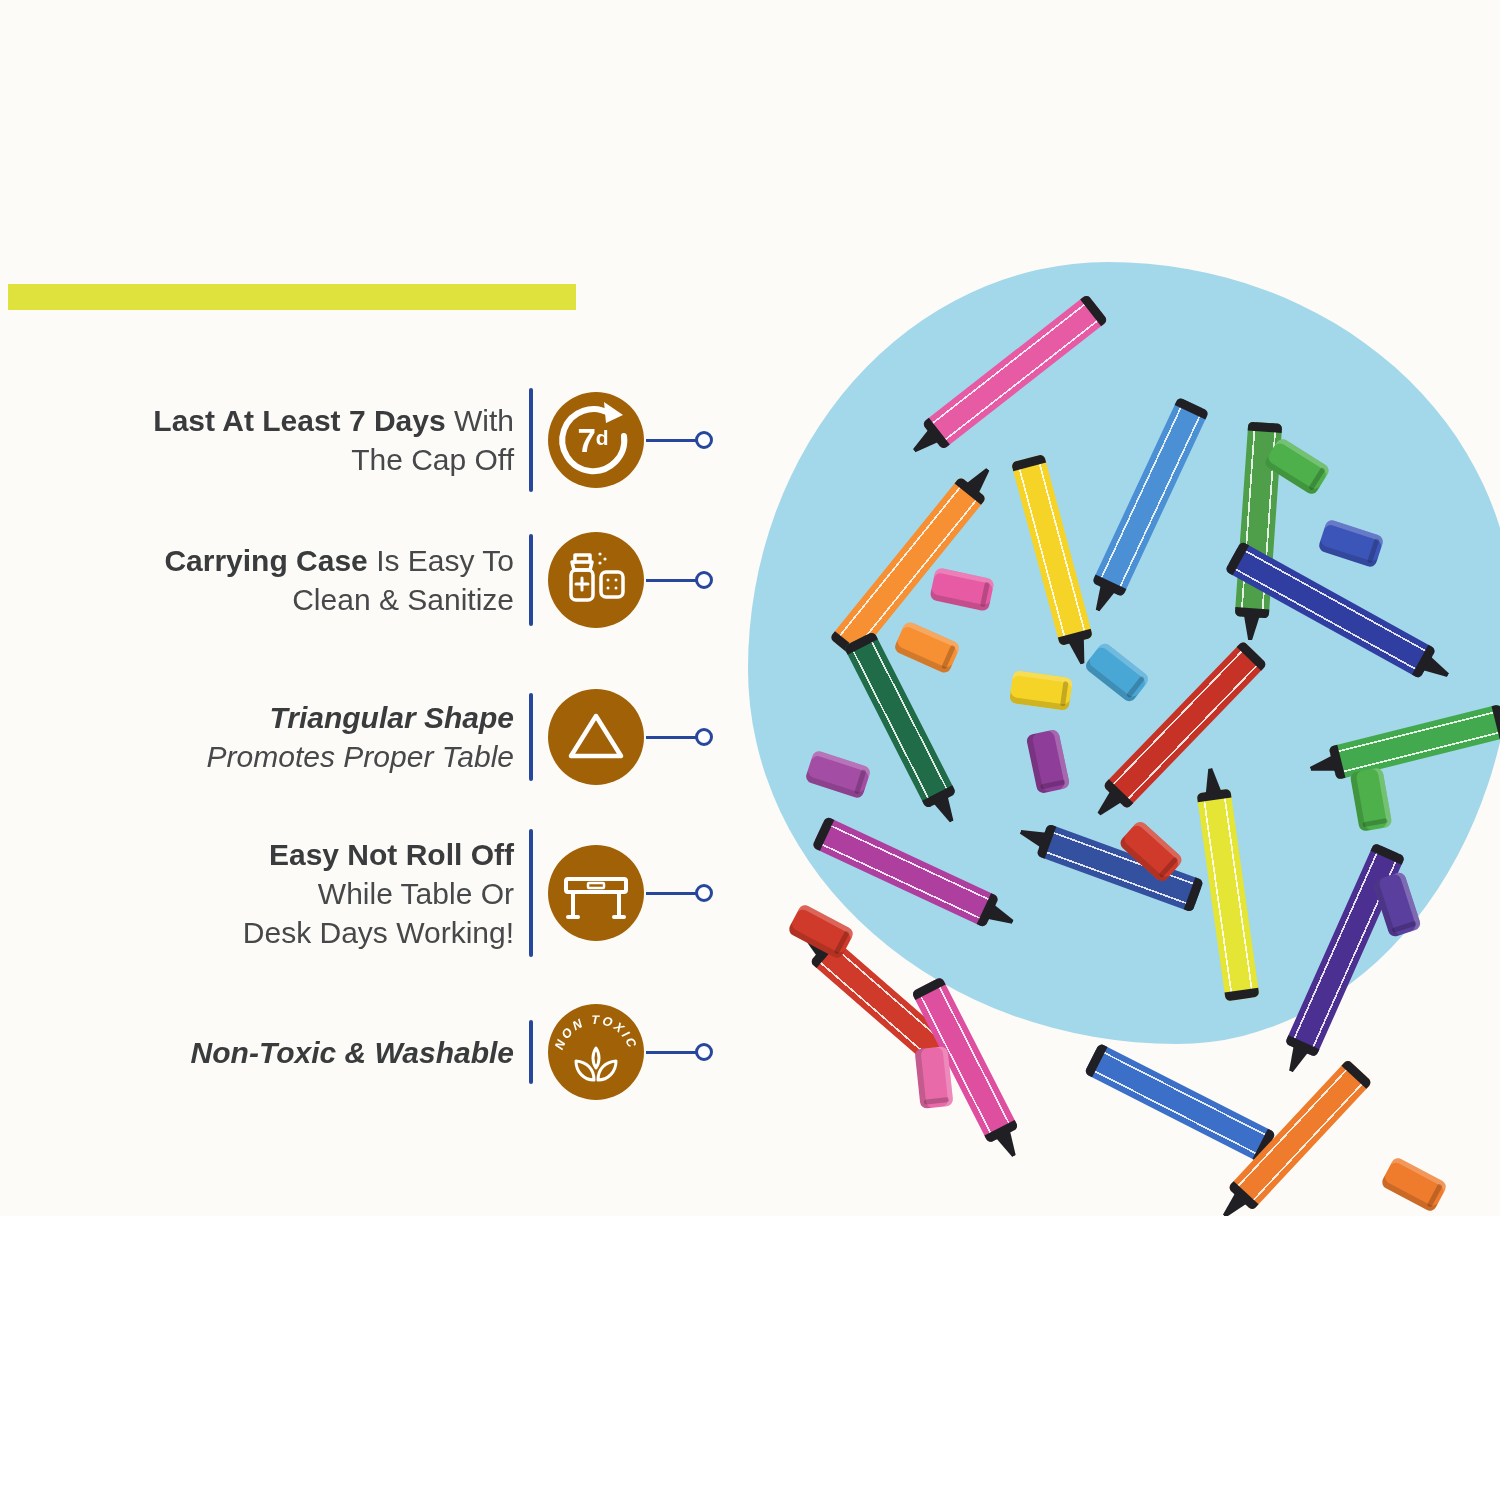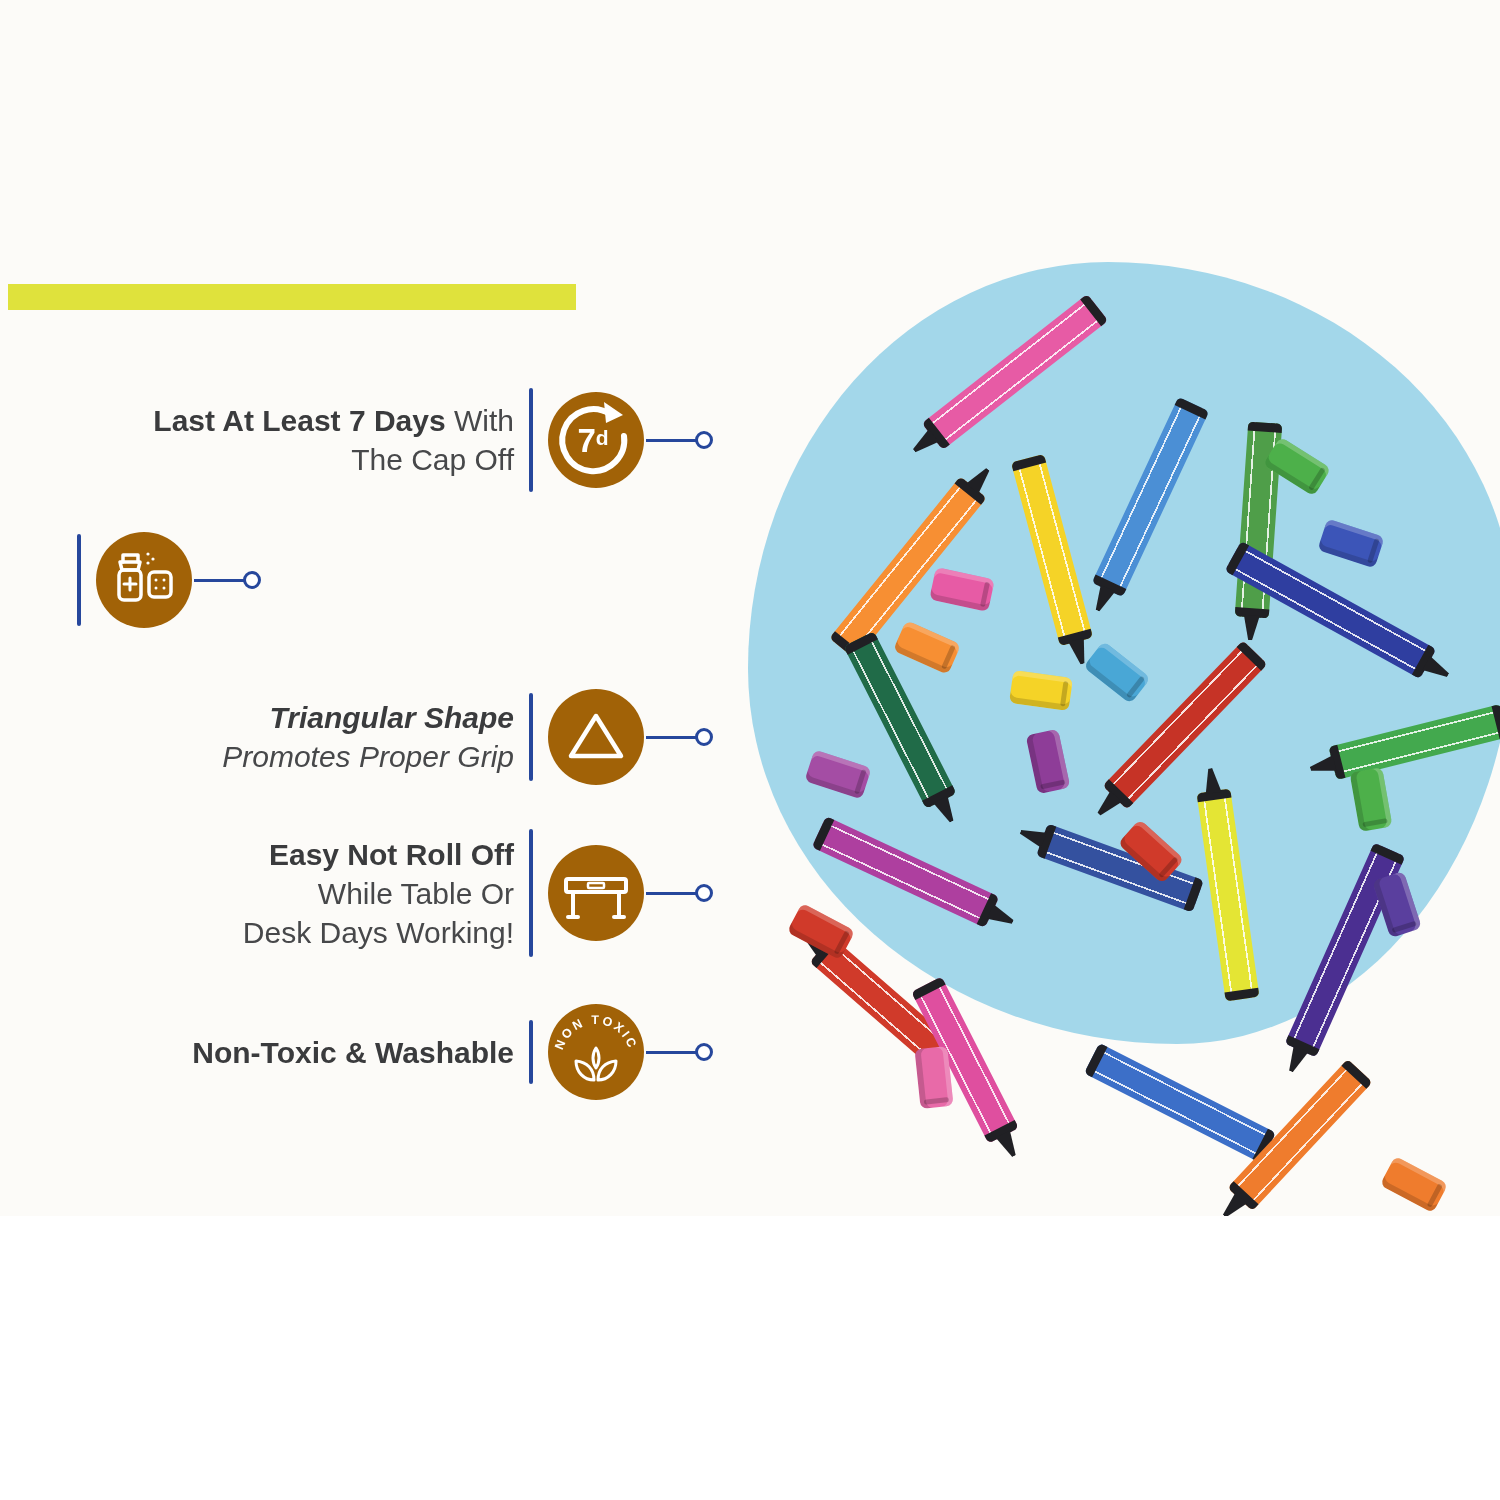"Carrying Case Is Easy To" div.feature-text { html: none -> <div> <div><span>Carrying Case</span><span> Is Easy To</span></div> <div><span>Clean &amp; Sanitize</span></div> </div> }
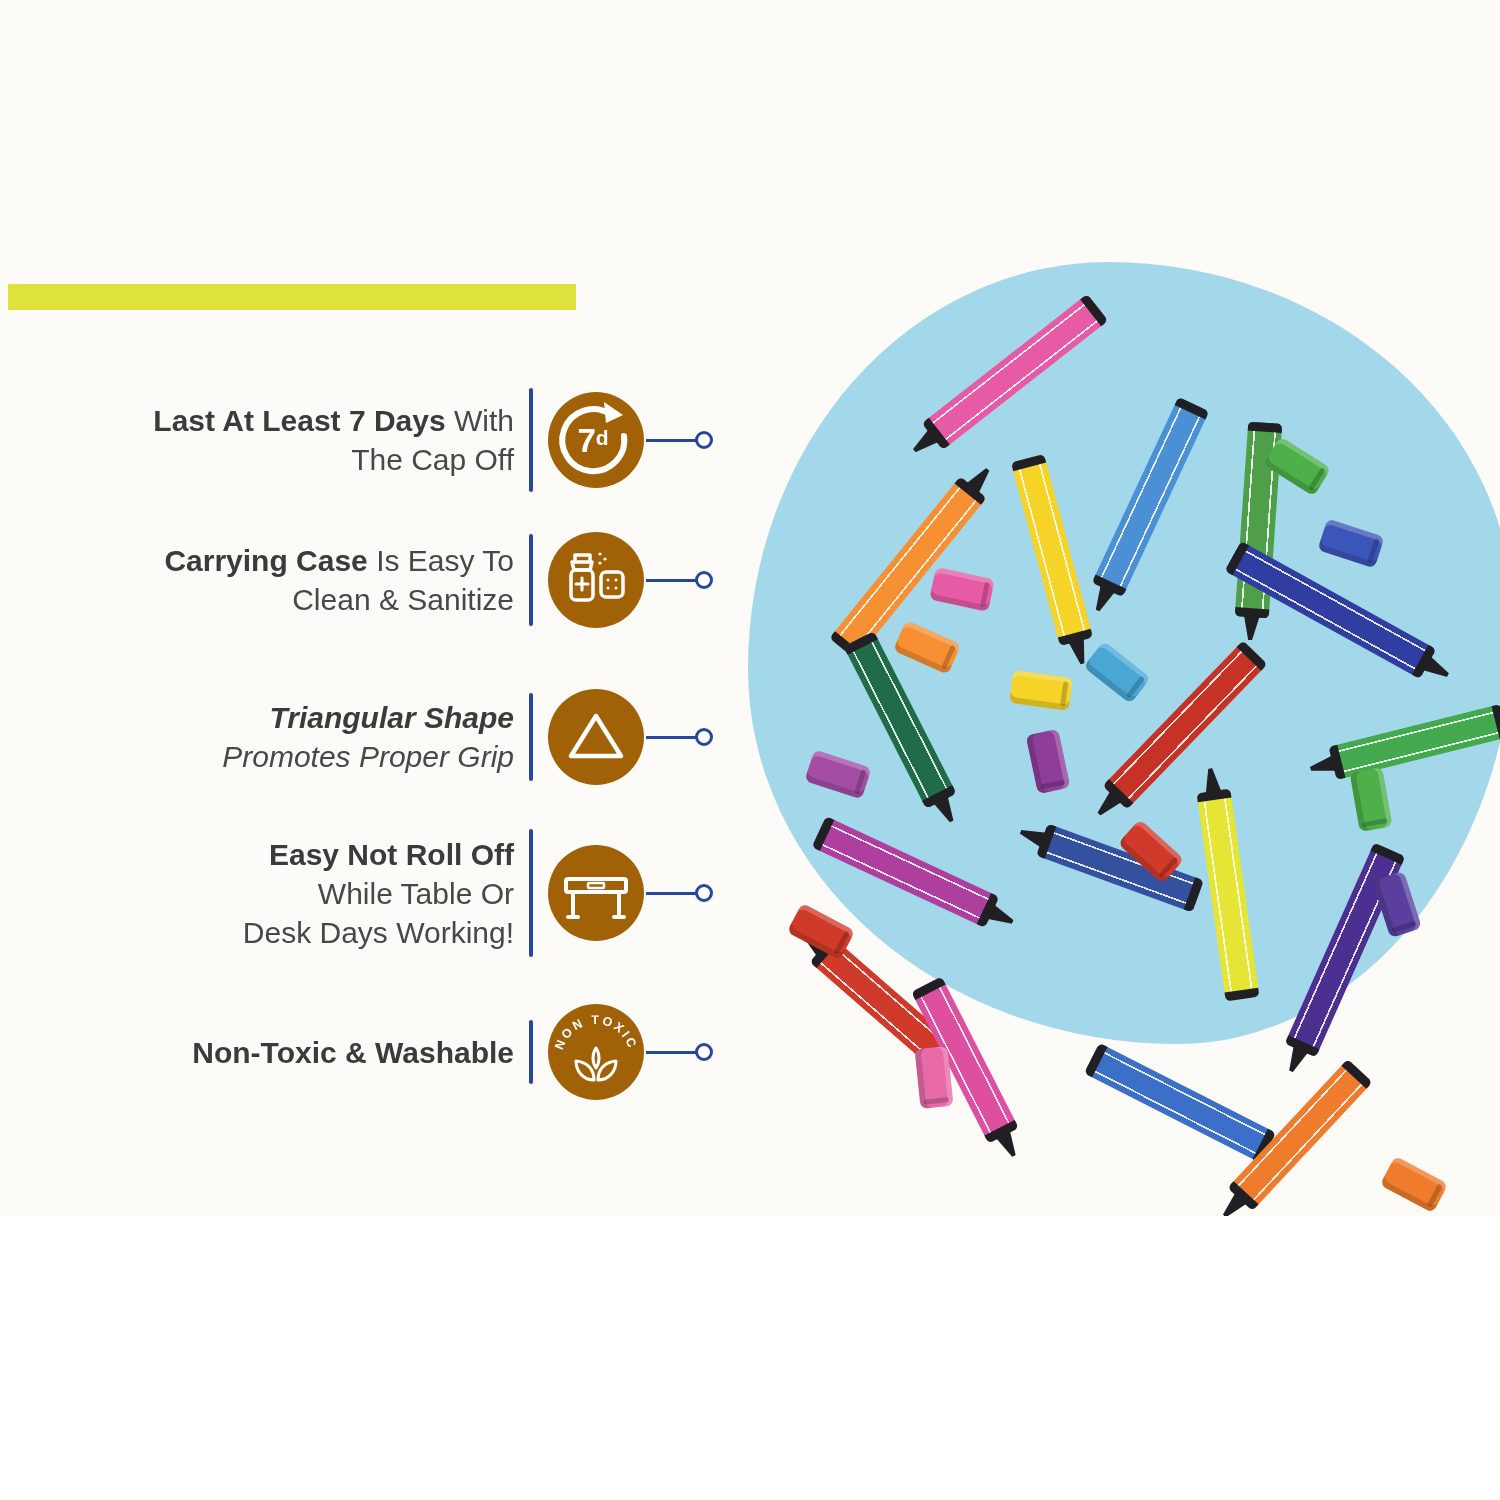"Promotes Proper Grip" span.seg { text: Grip -> Table }
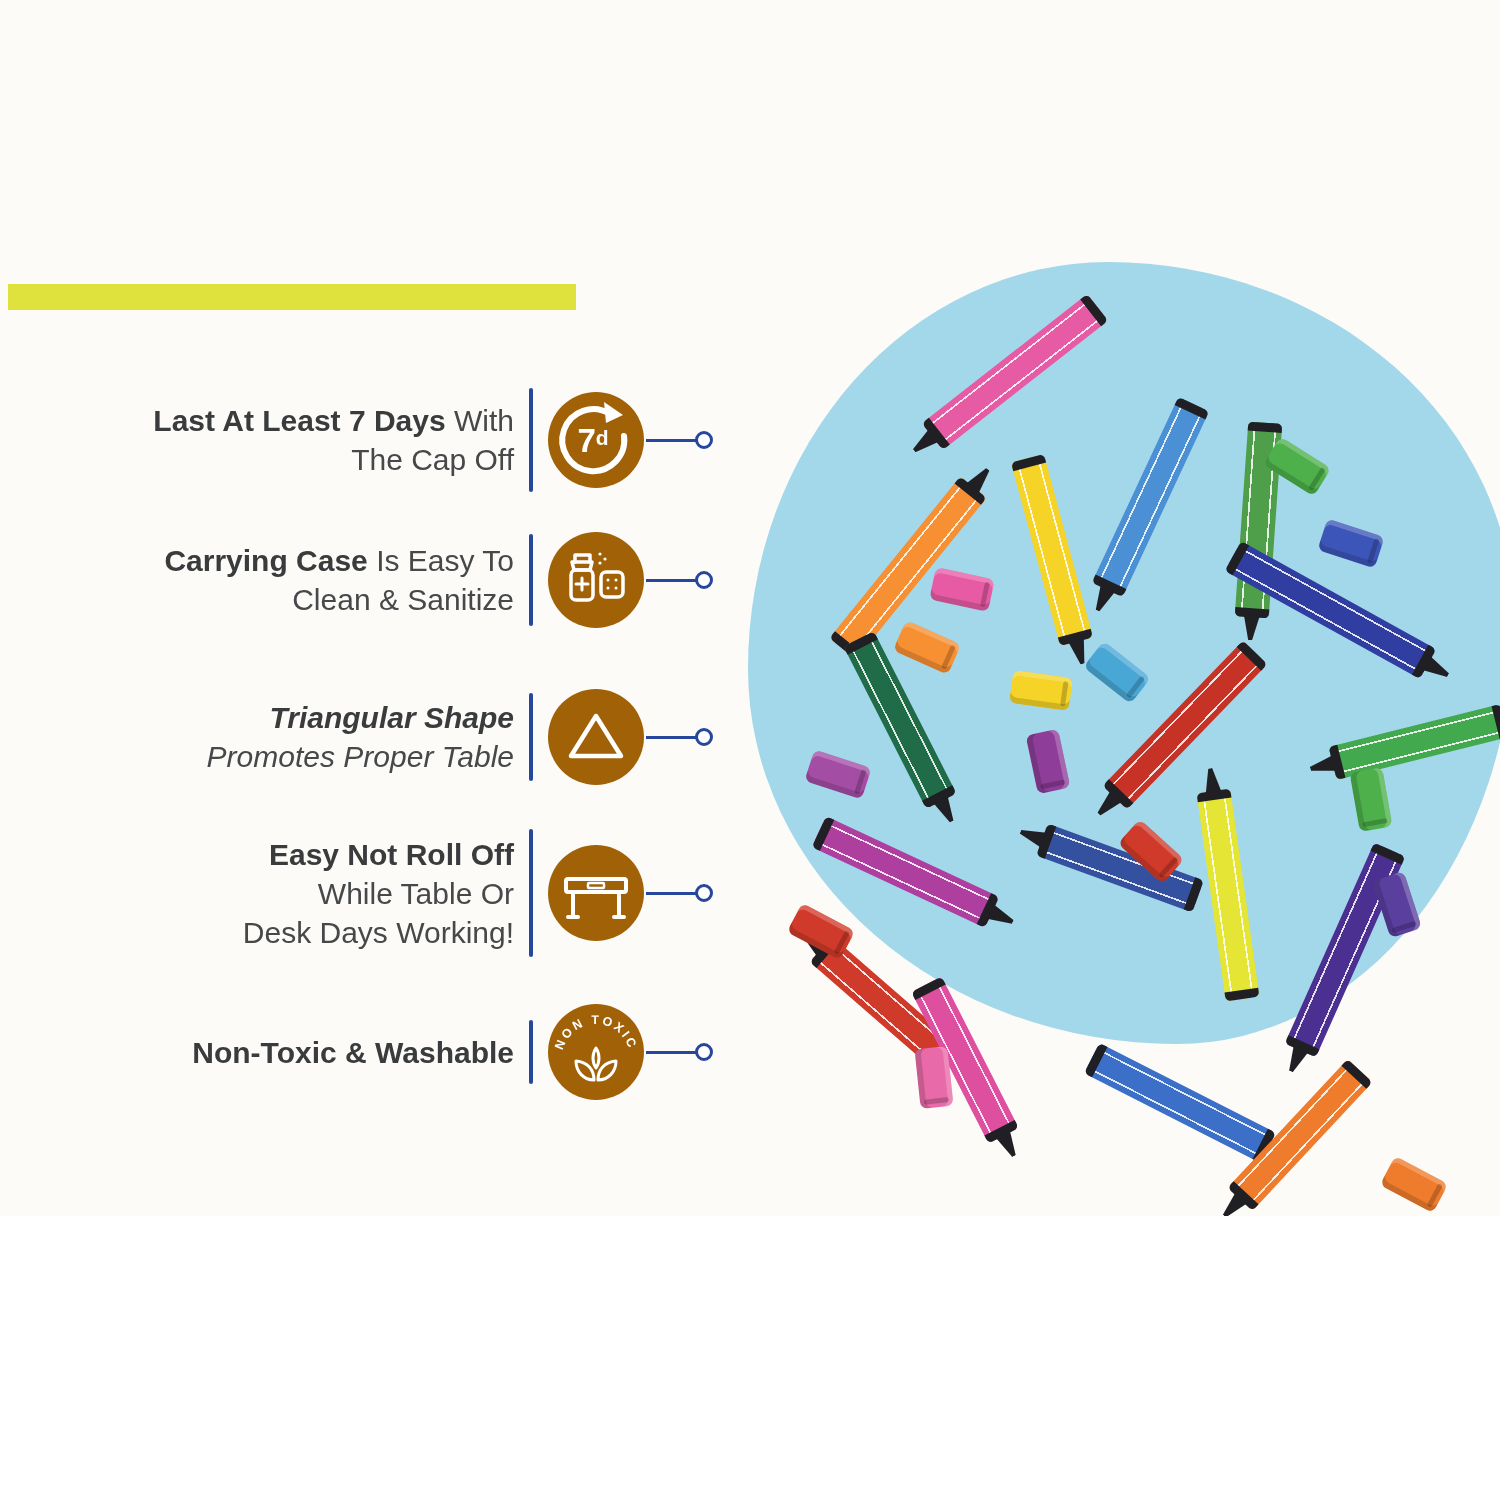"Non-Toxic & Washable" div.feature-row { font-style: none -> italic }
